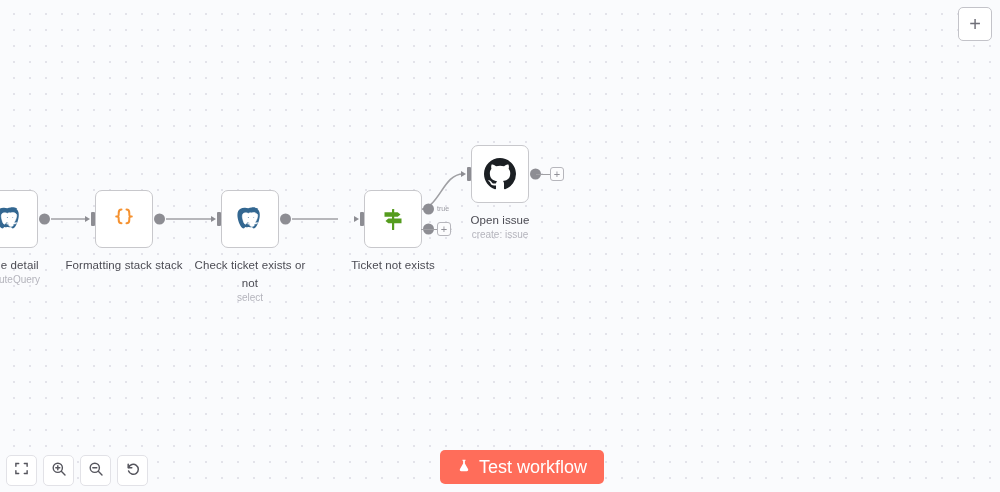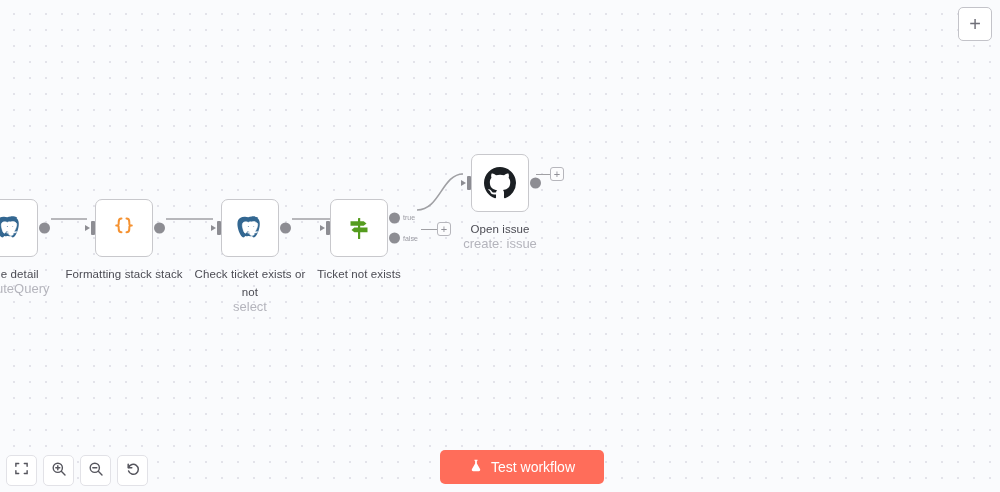"Open issue" .node { margin-top: 9px -> none }
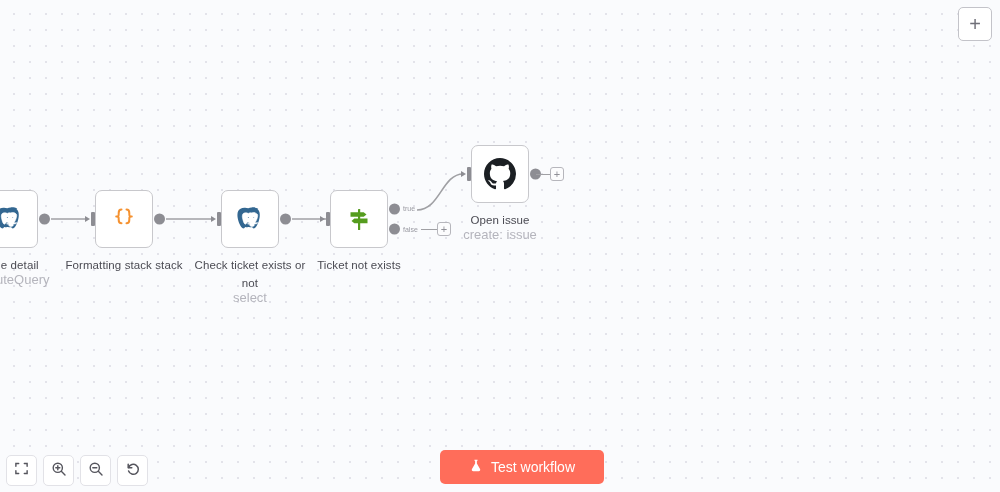"create: issue" .node-subtitle { font-size: 13px -> 10px }
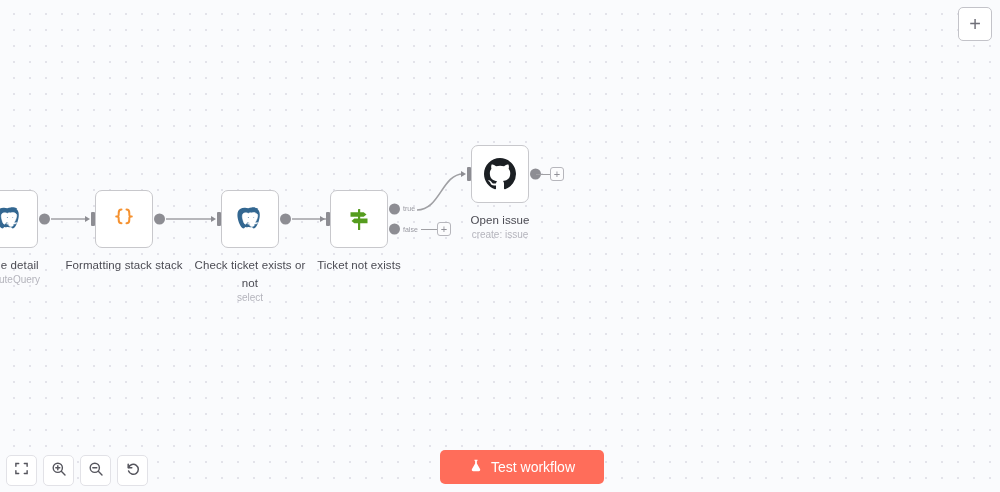"Ticket not exists" div.node { left: 330px -> 364px }
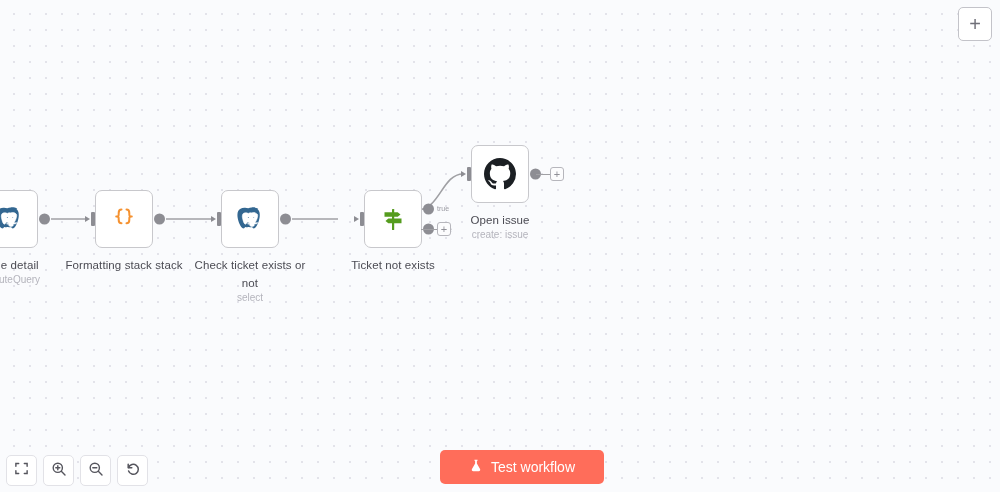"Test workflow" #test-workflow { font-size: 14px -> 18px; padding: 0 29px -> 0 17px }
